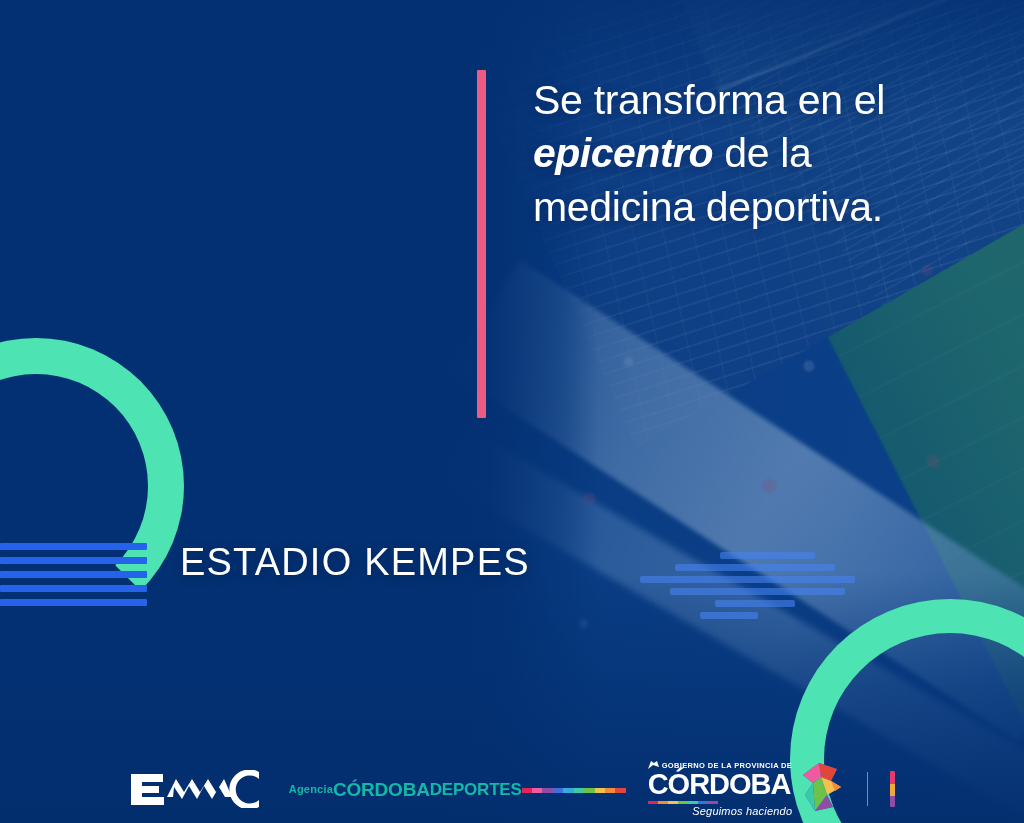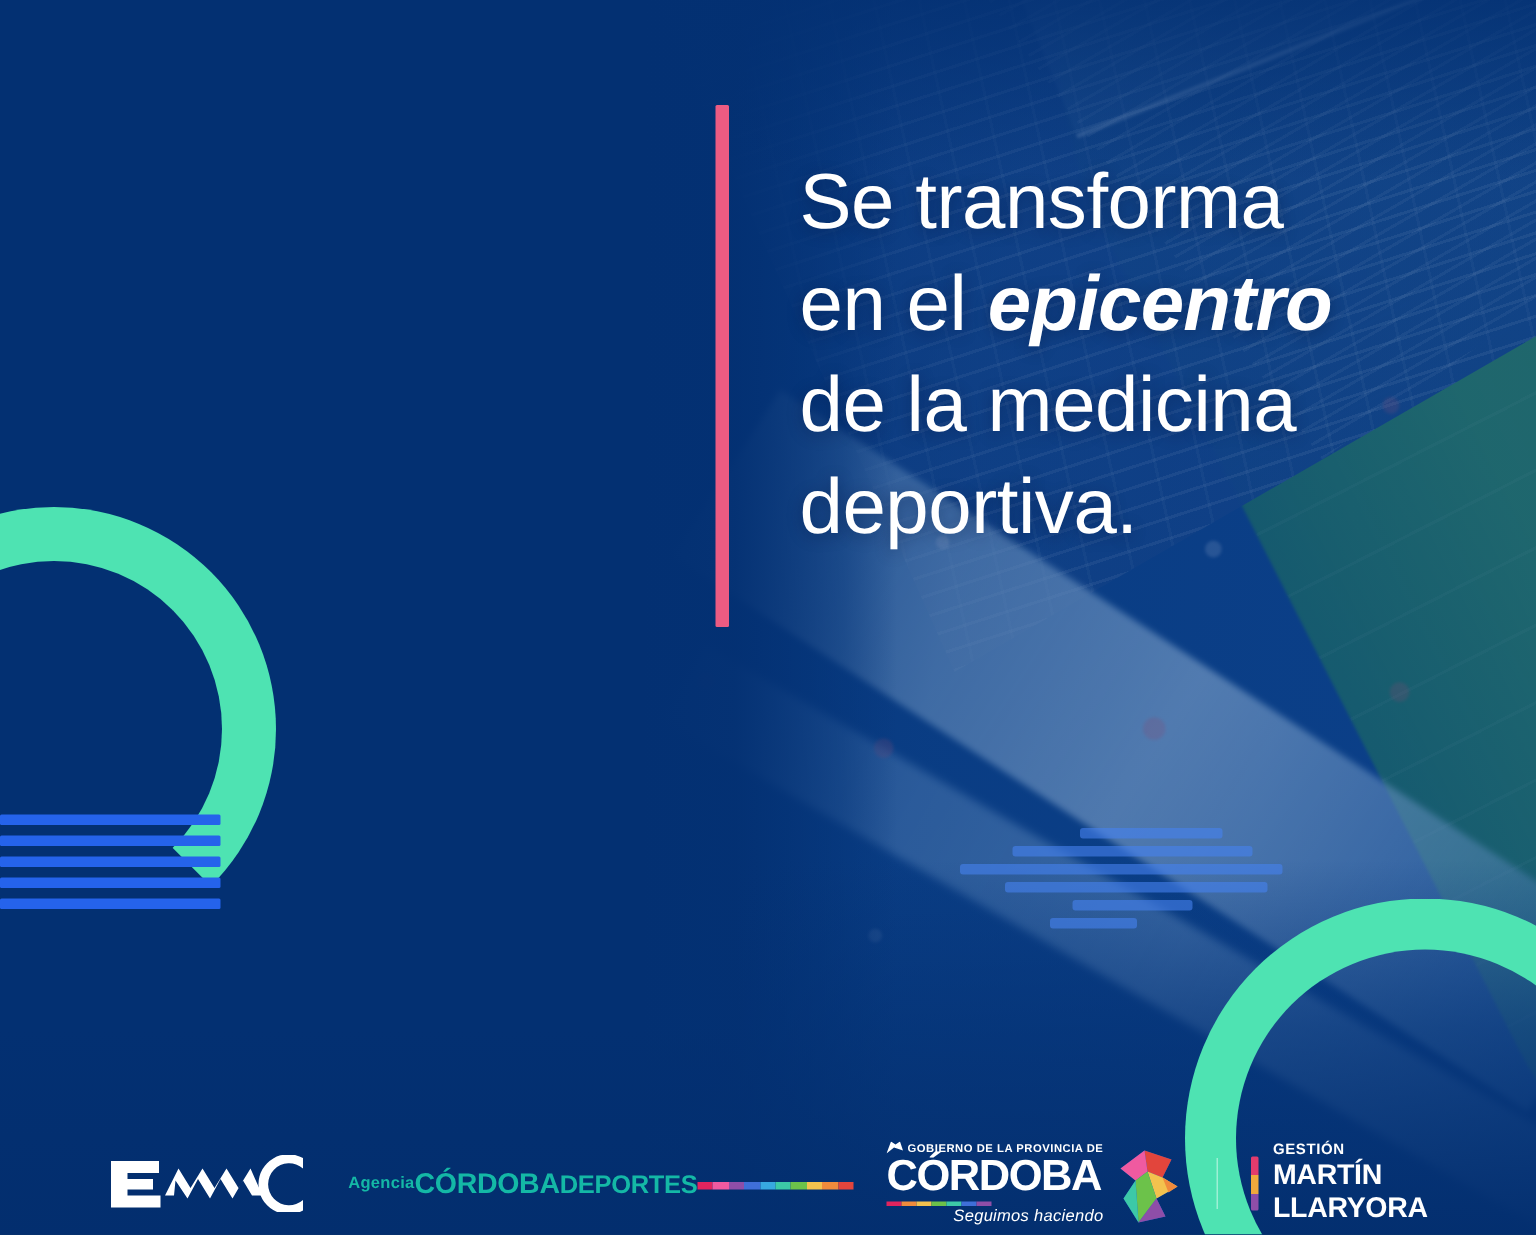"Se transforma en el epicentro" .headline { font-size: 52px -> 41px; margin-top: 28px -> none }
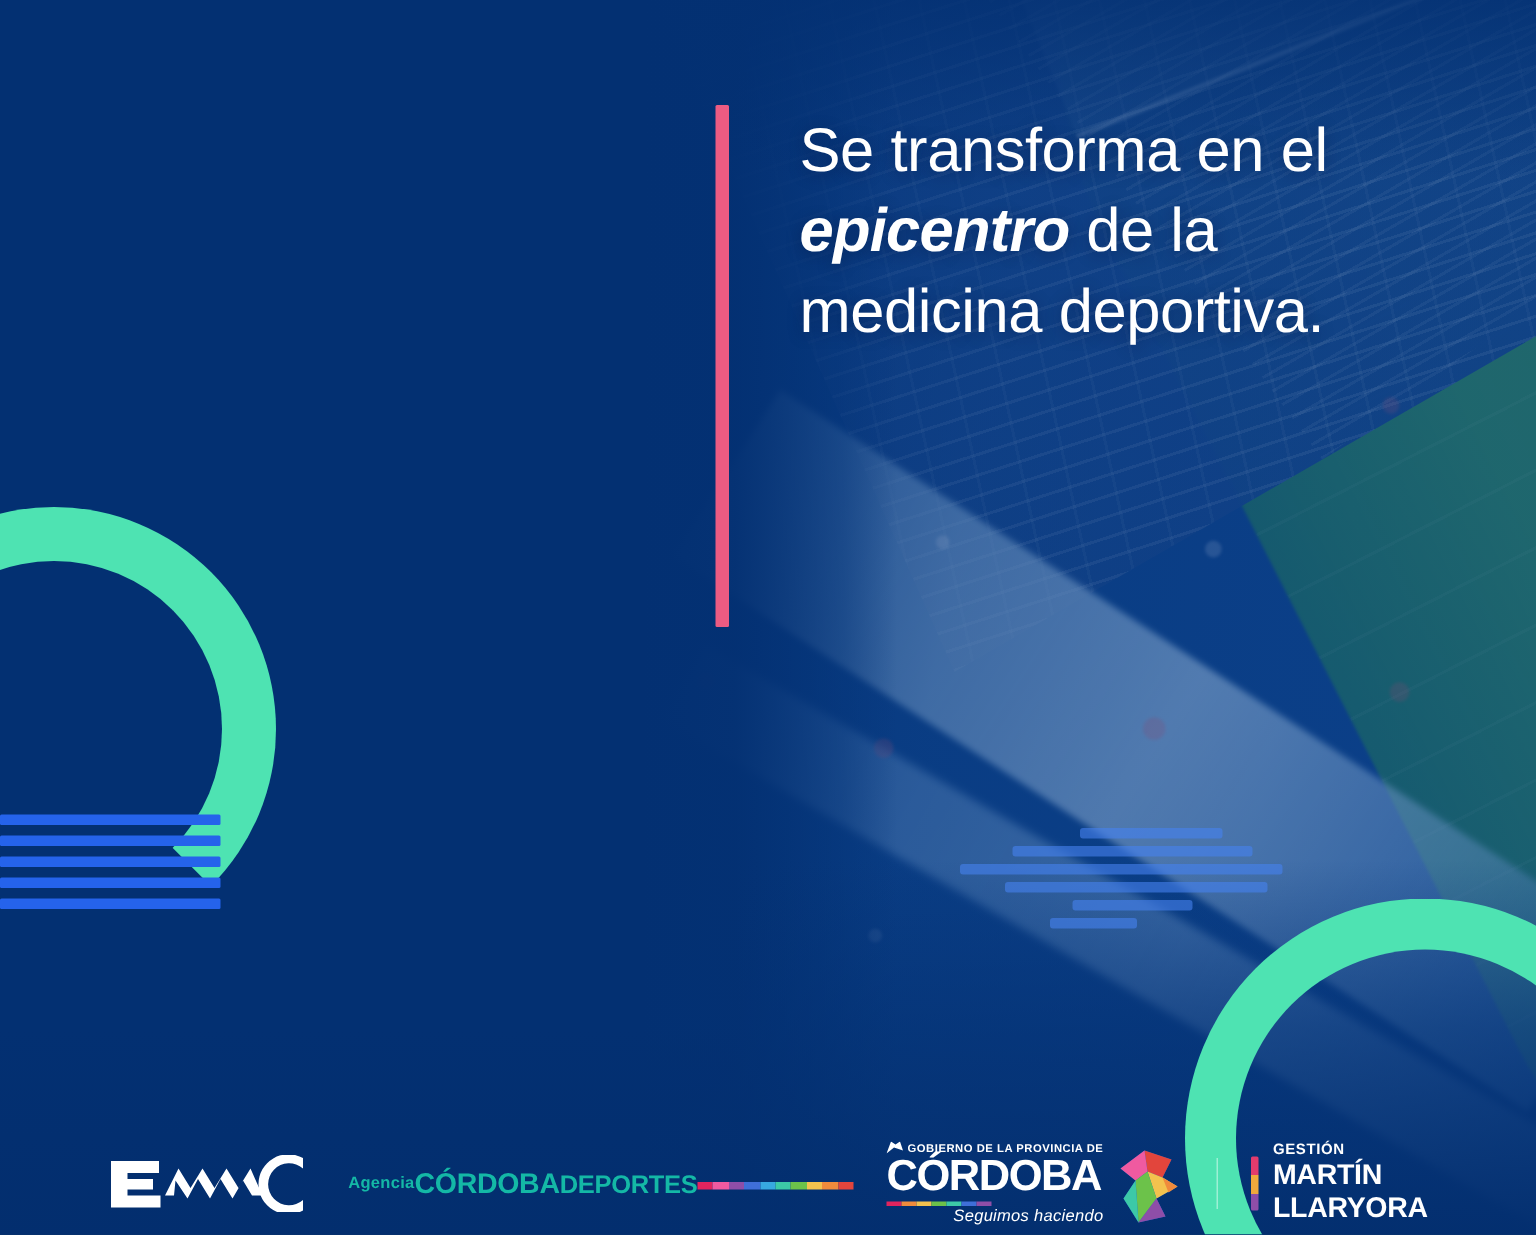"ESTADIO KEMPES" div.d2 { html: none -> <div>ESTADIO KEMPES</div> }
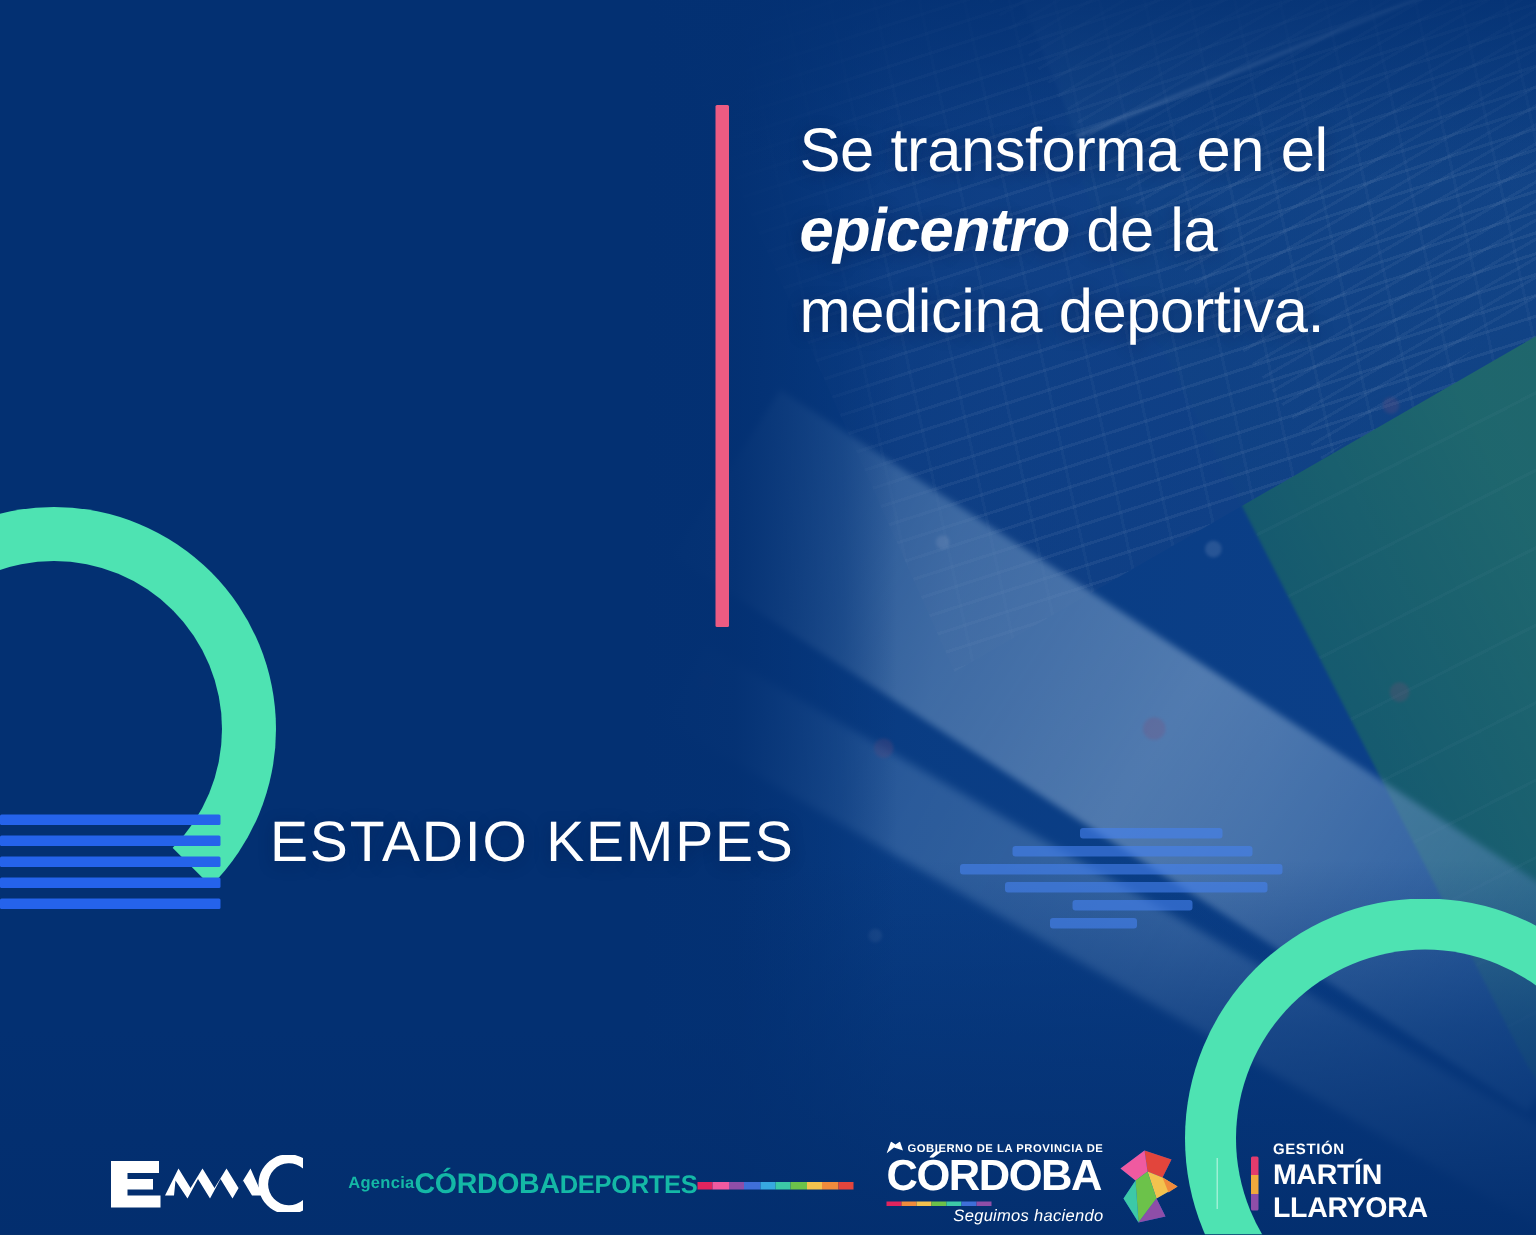"GOBIERNO DE LA PROVINCIA DE" .gob { align-items: flex-end -> flex-start }
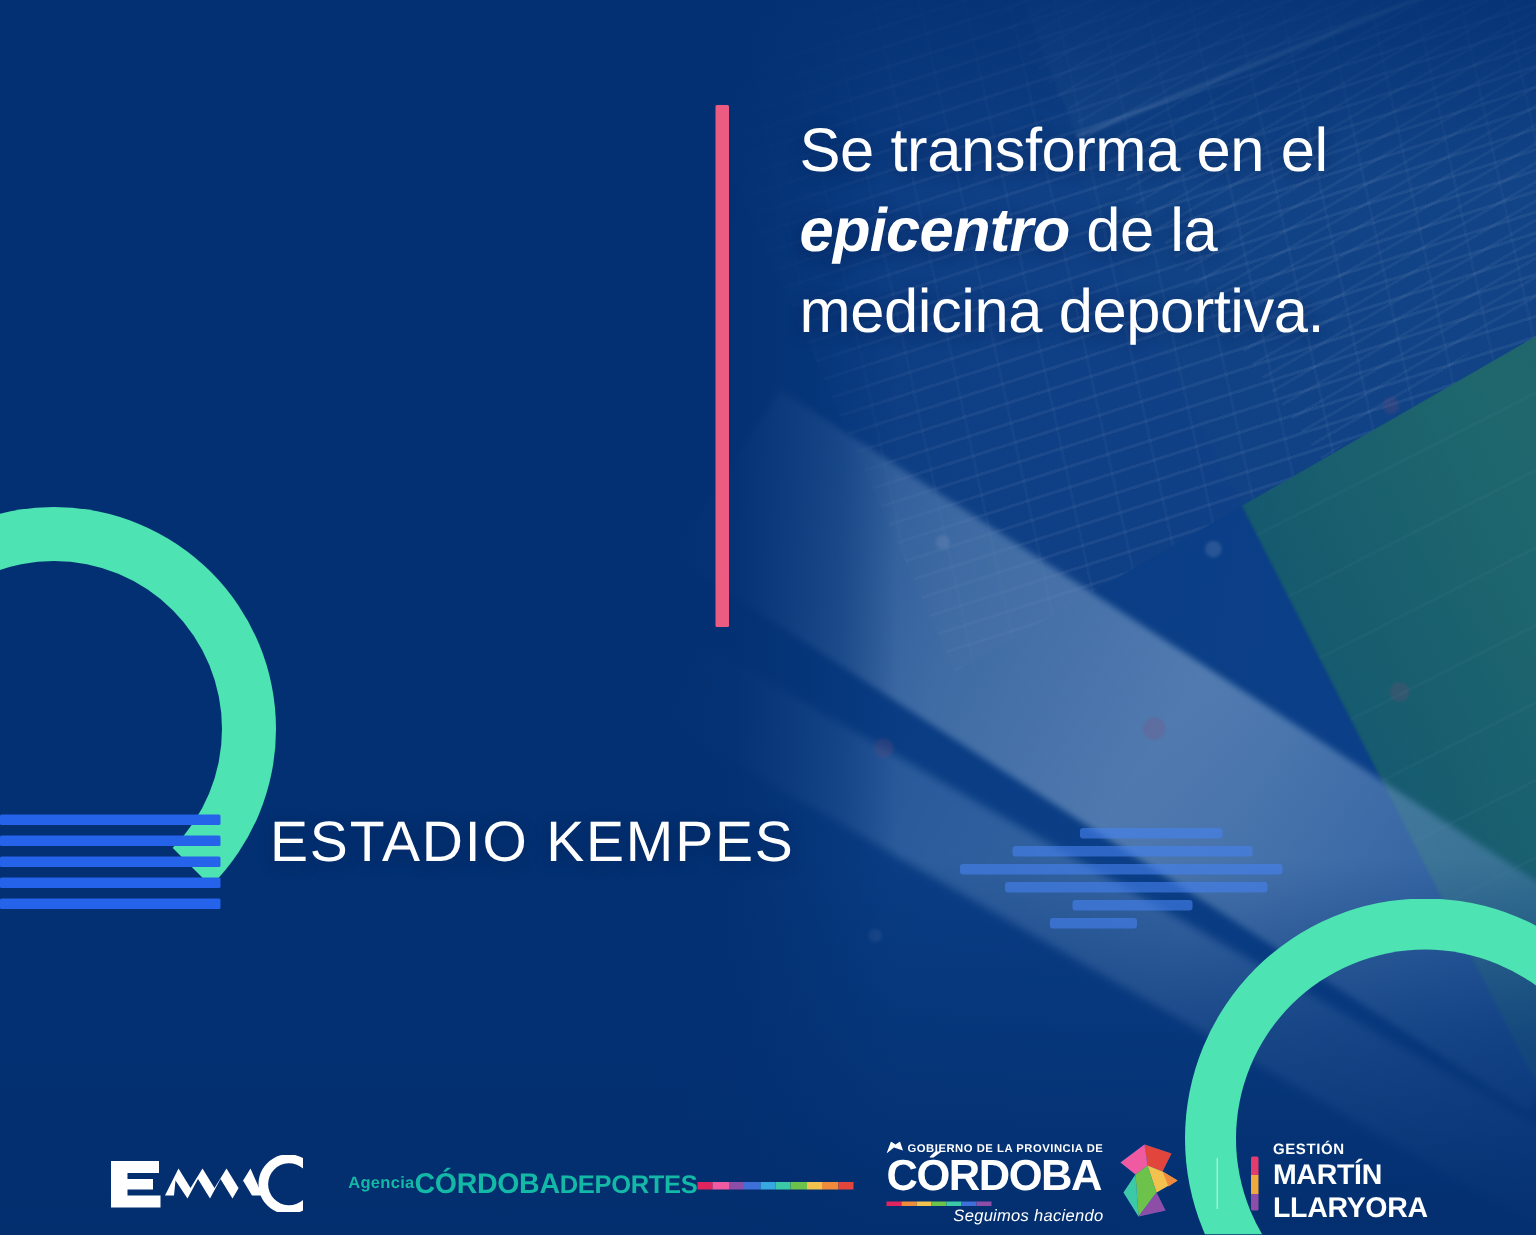"GESTIÓN" div.col { html: <div> <div>GESTIÓN</div> <div>MARTÍN</div> <div>LLARYORA</div> </div> -> none }
